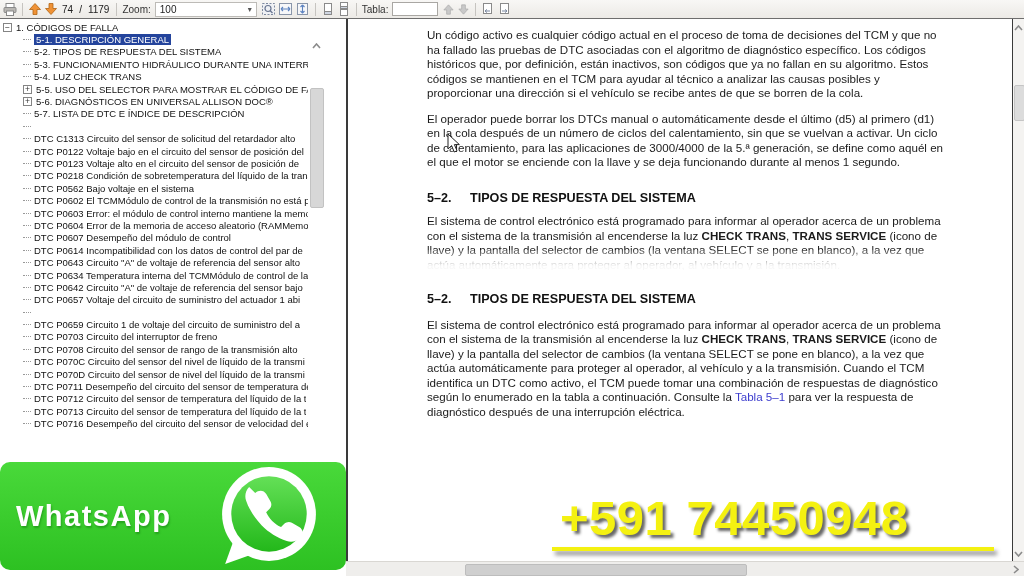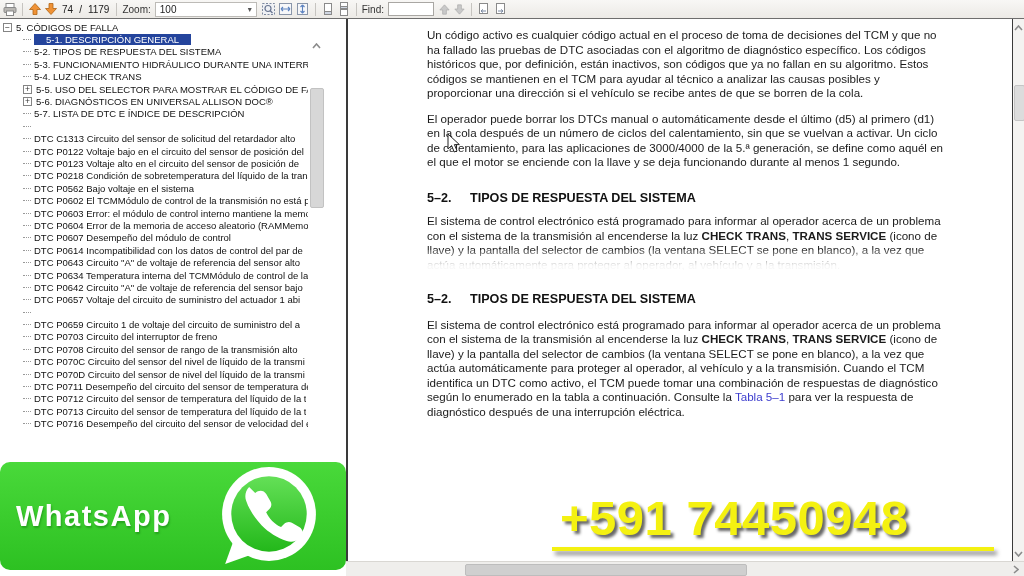"Find:" span { text: Find -> Tabla }
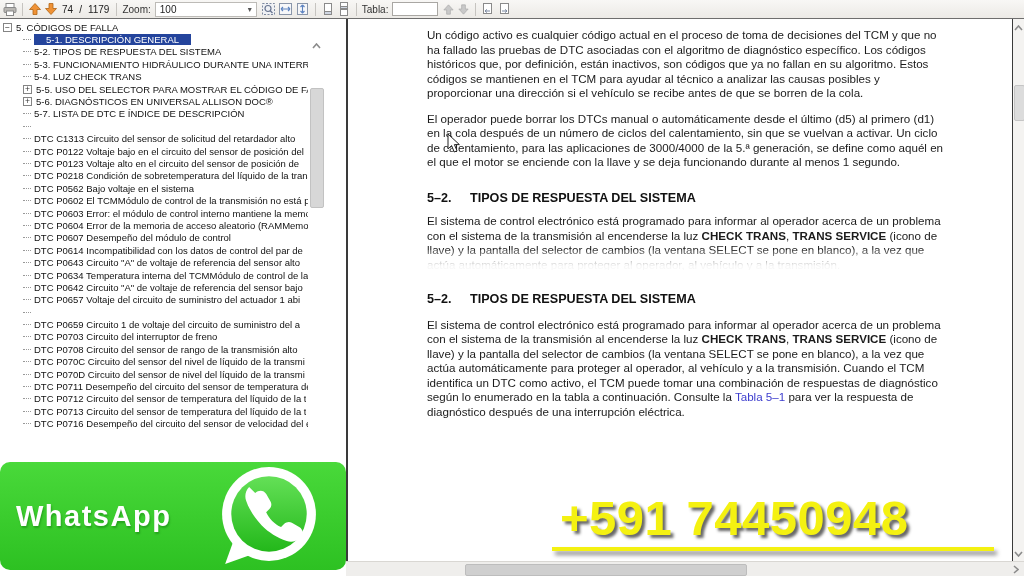"5. CÓDIGOS DE FALLA" span.lab { text: 5 -> 1 }
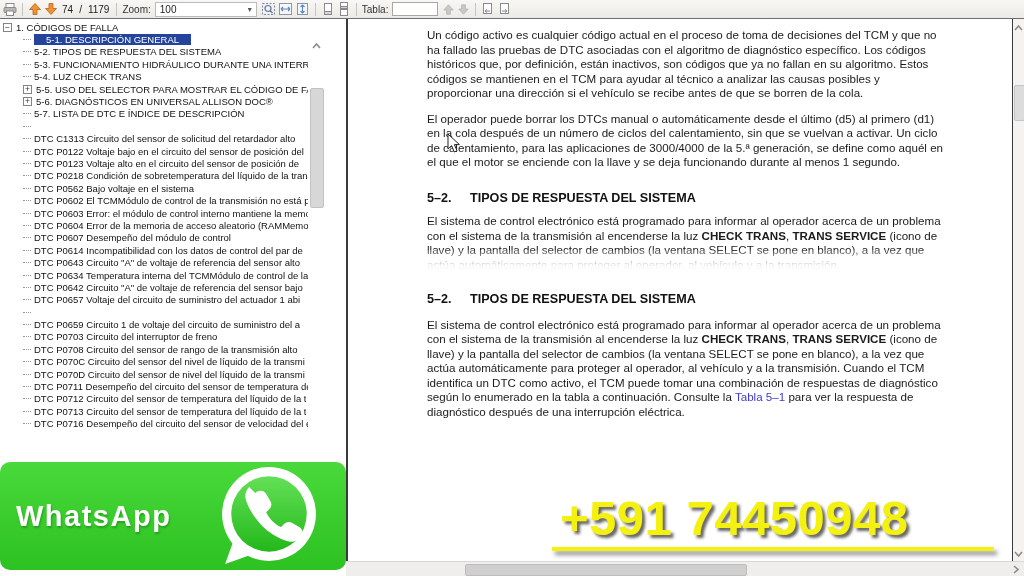"5-1. DESCRIPCIÓN GENERAL" .trow.selected .lab { padding: 0 12px -> 0 2px }
